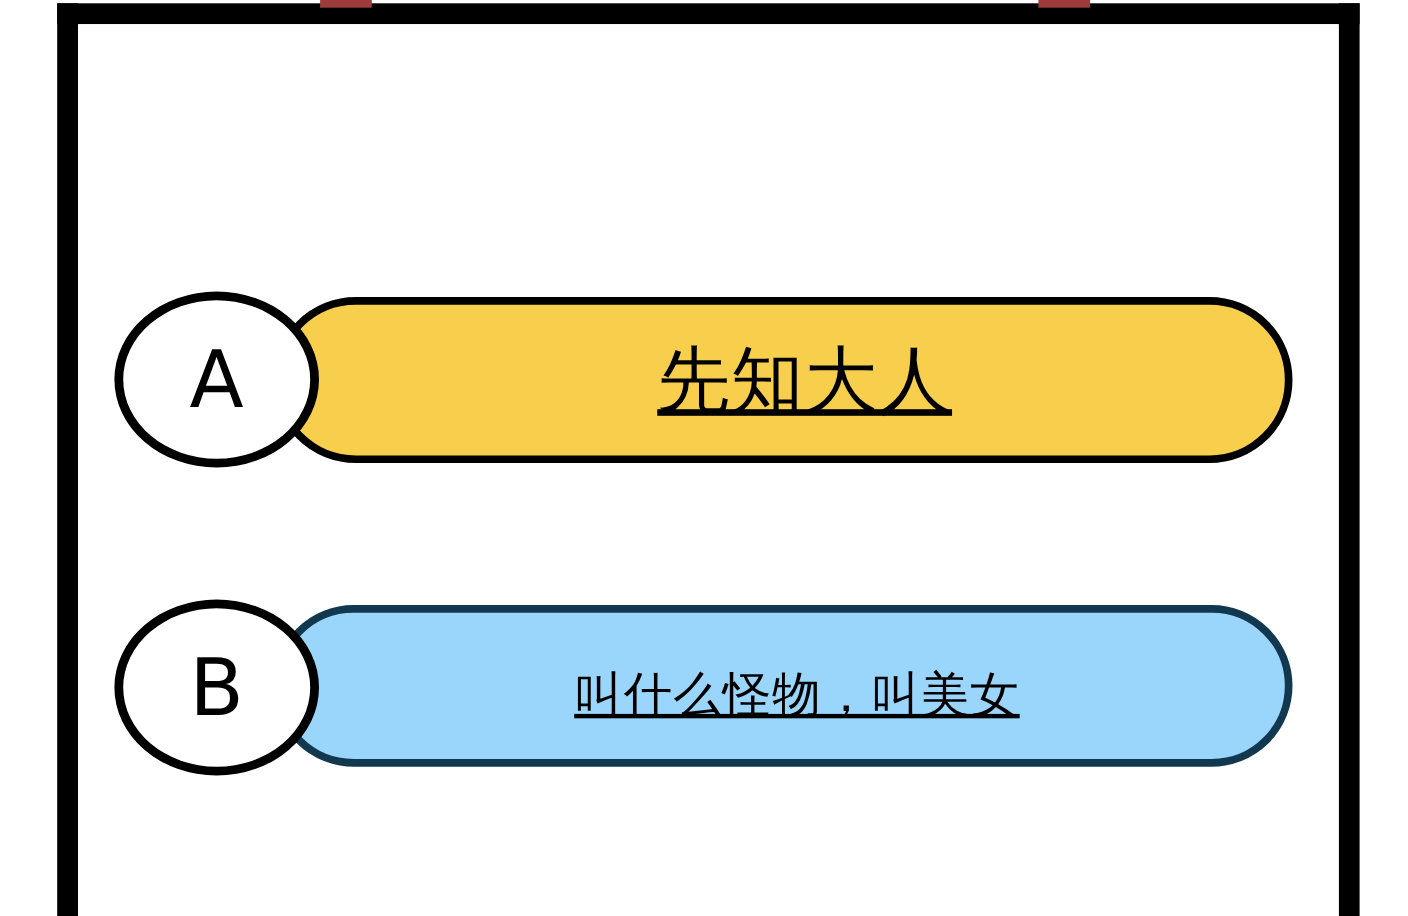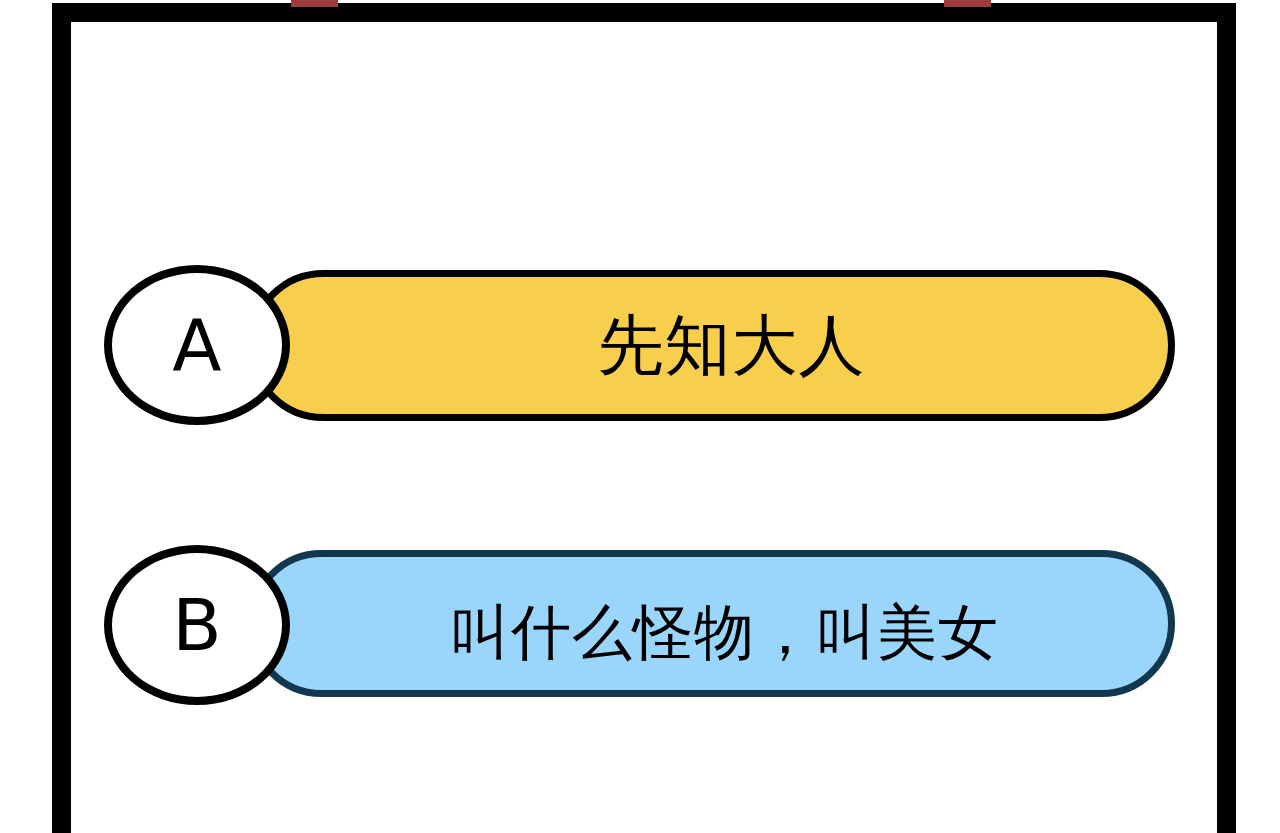"先知大人" .pill-label { text-decoration: none -> underline }
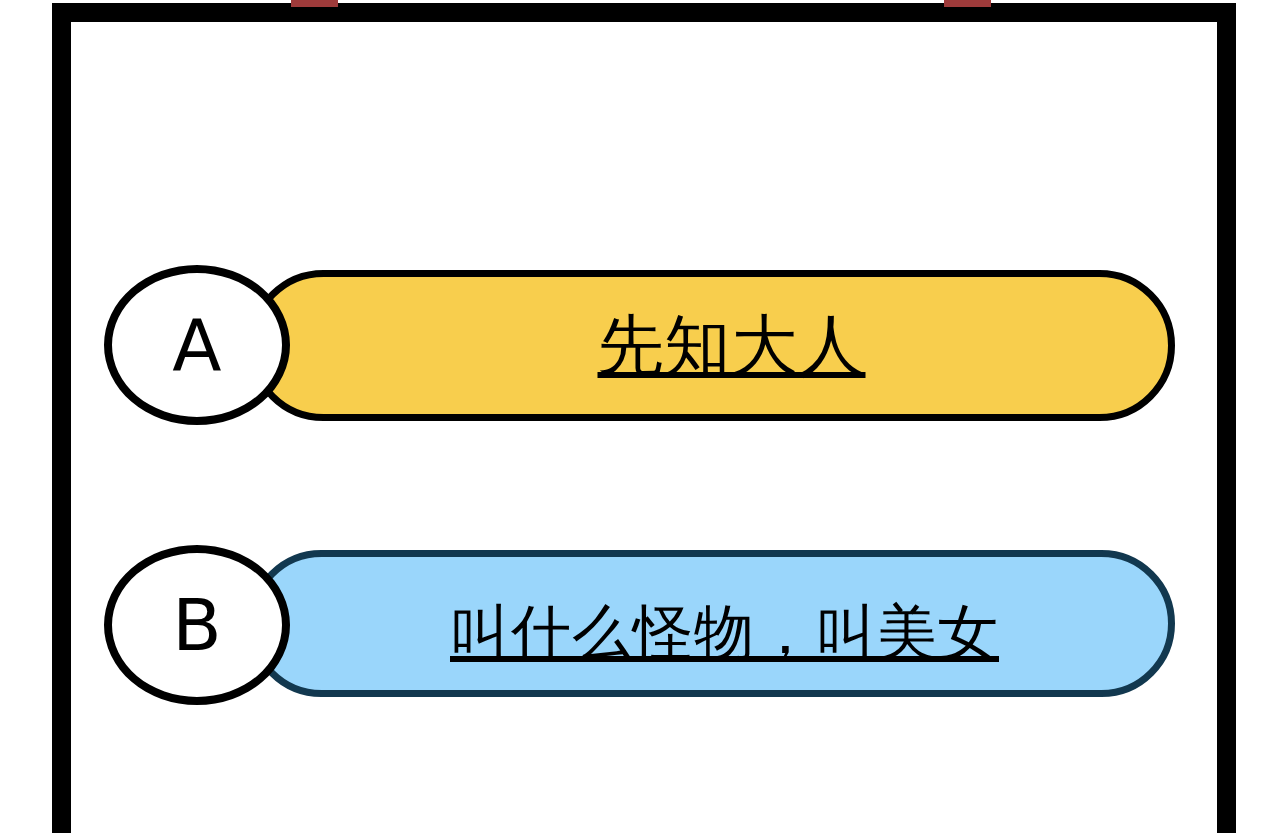"叫什么怪物，叫美女" .pill-b .pill-label { font-size: 60px -> 44px }
